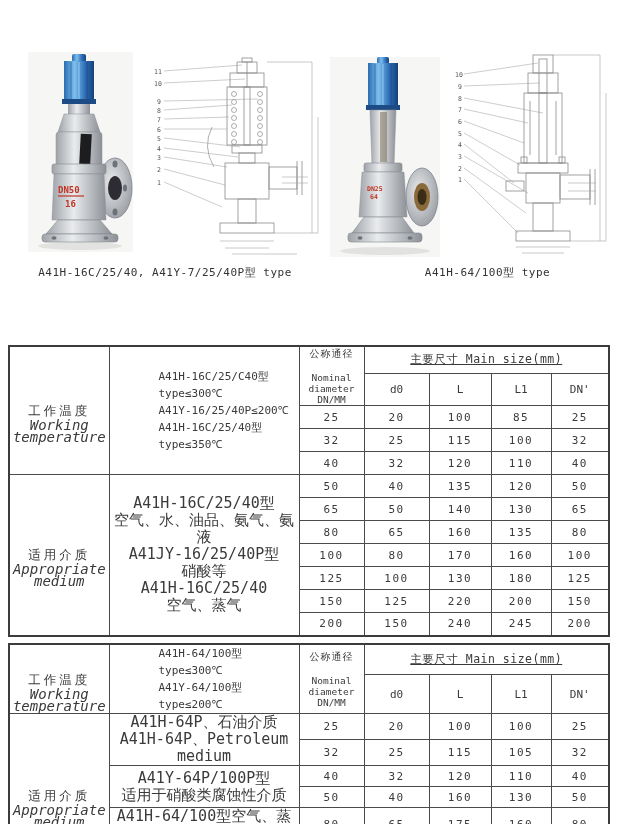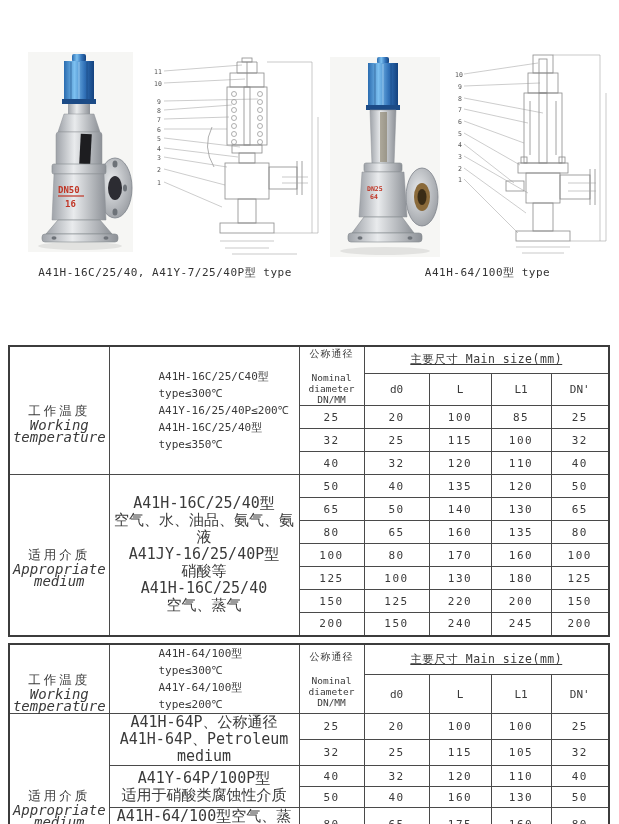"A41H-64P、公称通径" td.desc { text: 公称通径 -> 石油介质 }
